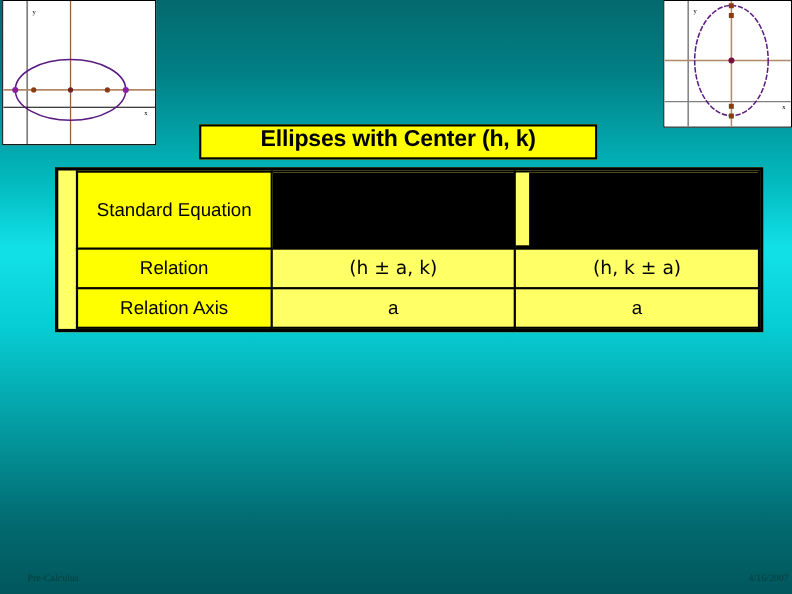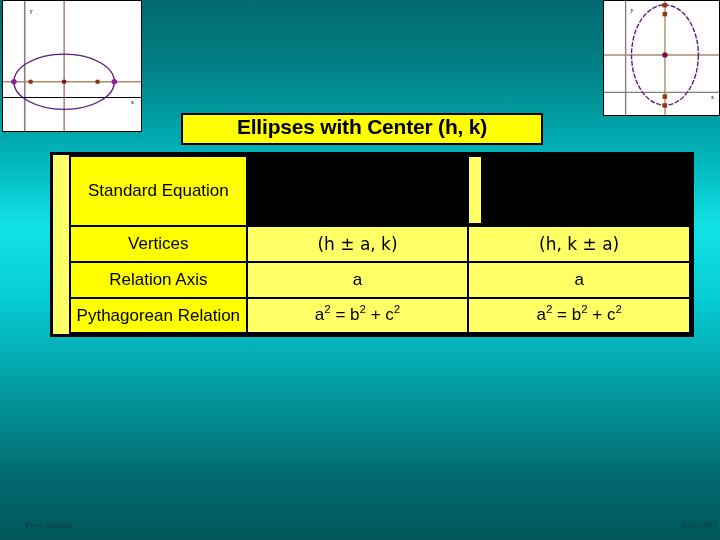"Vertices" td.label-cell { text: Vertices -> Relation }
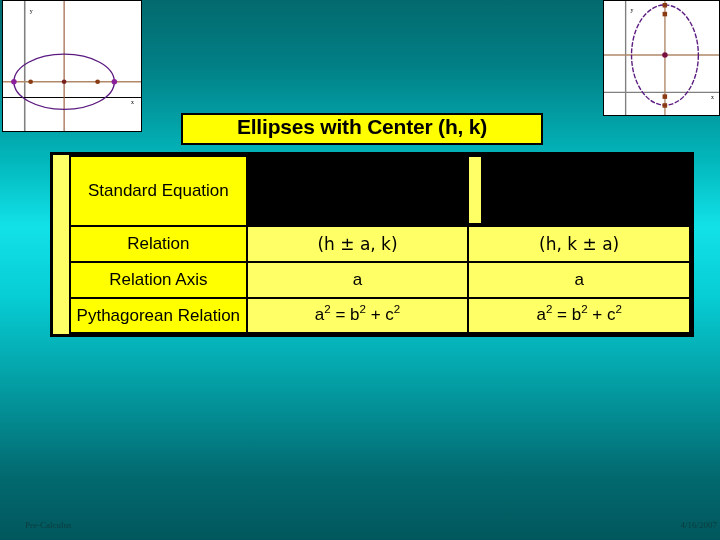"Pythagorean Relation" tr { html: <tr> <td>Pythagorean Relation</td> <td>a<sup>2</sup> = b<sup>2</sup> + c<sup>2</sup></td> <td>a<sup>2</sup> = b<sup>2</sup> + c<sup>2</sup></td> </tr> -> none }
